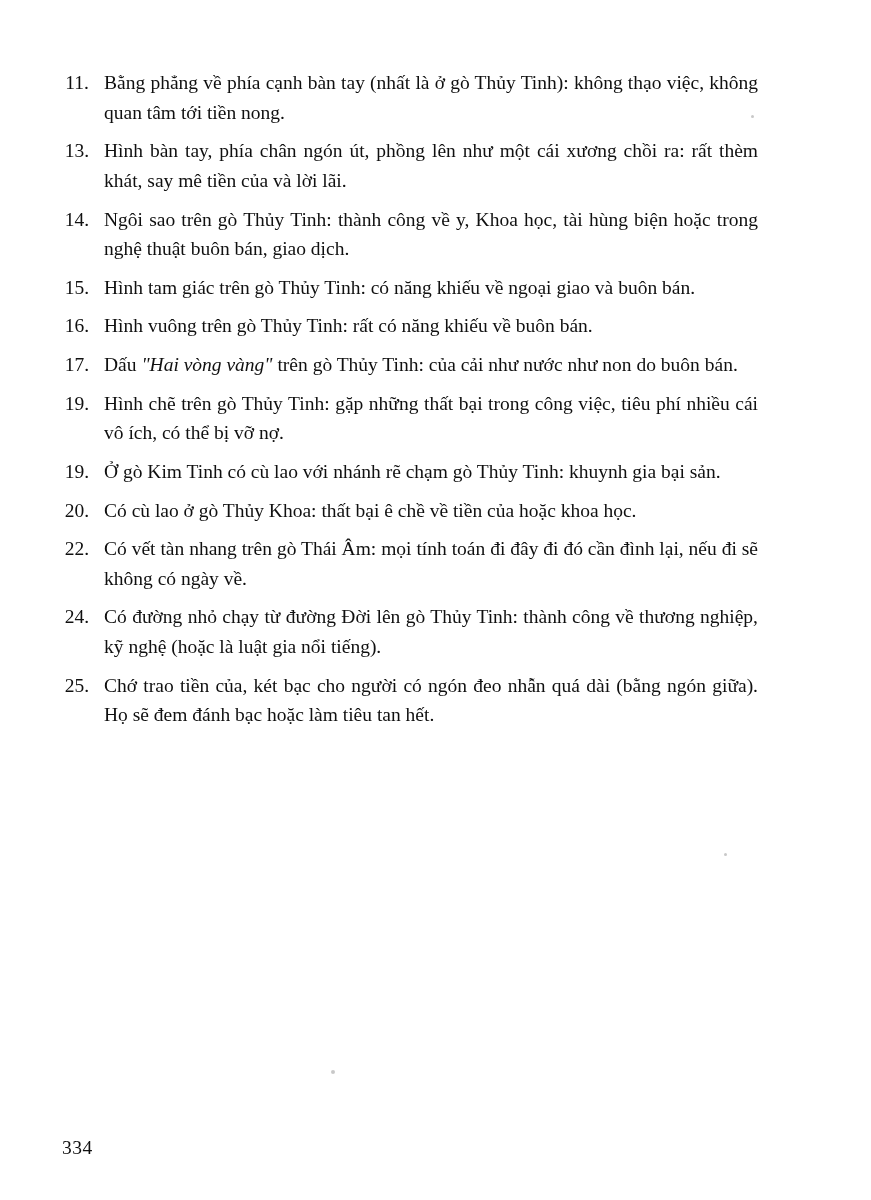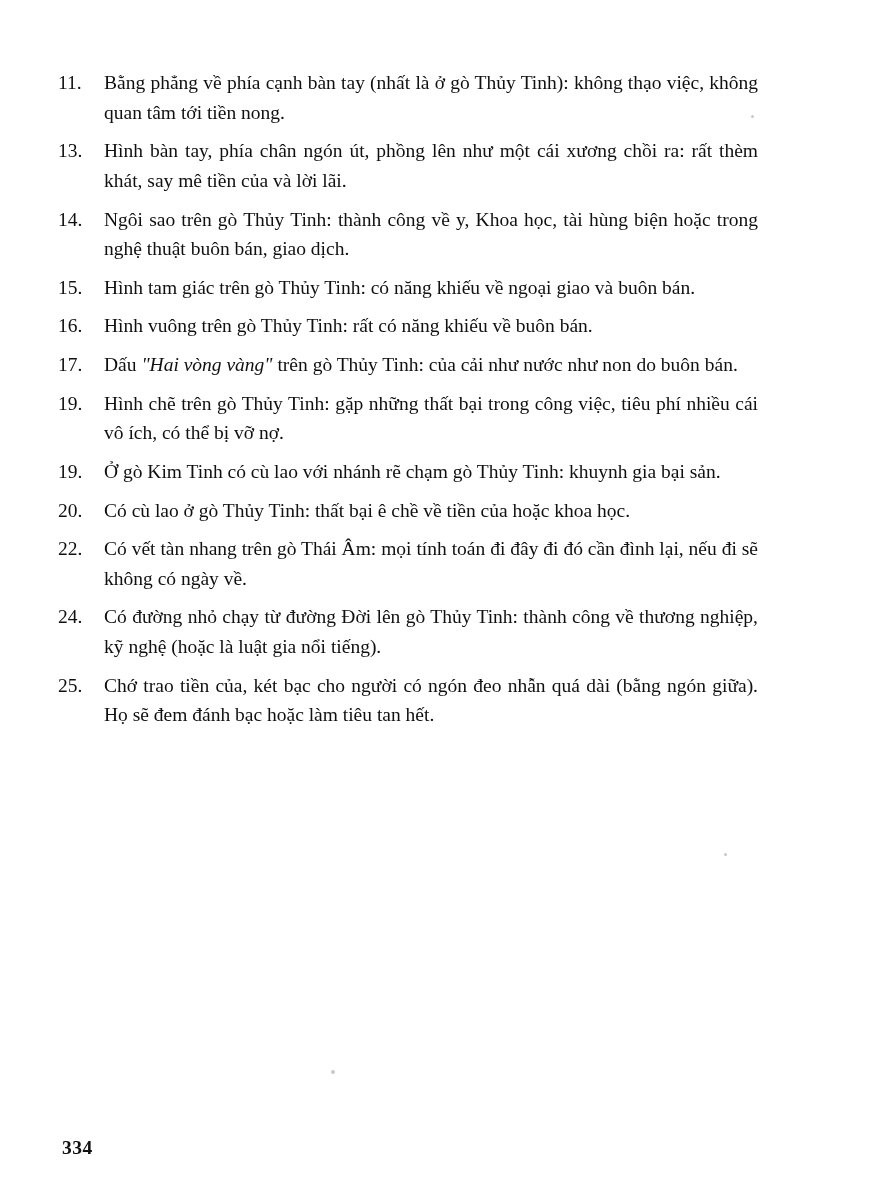"11." ol.list li .num { text-align: left -> center }
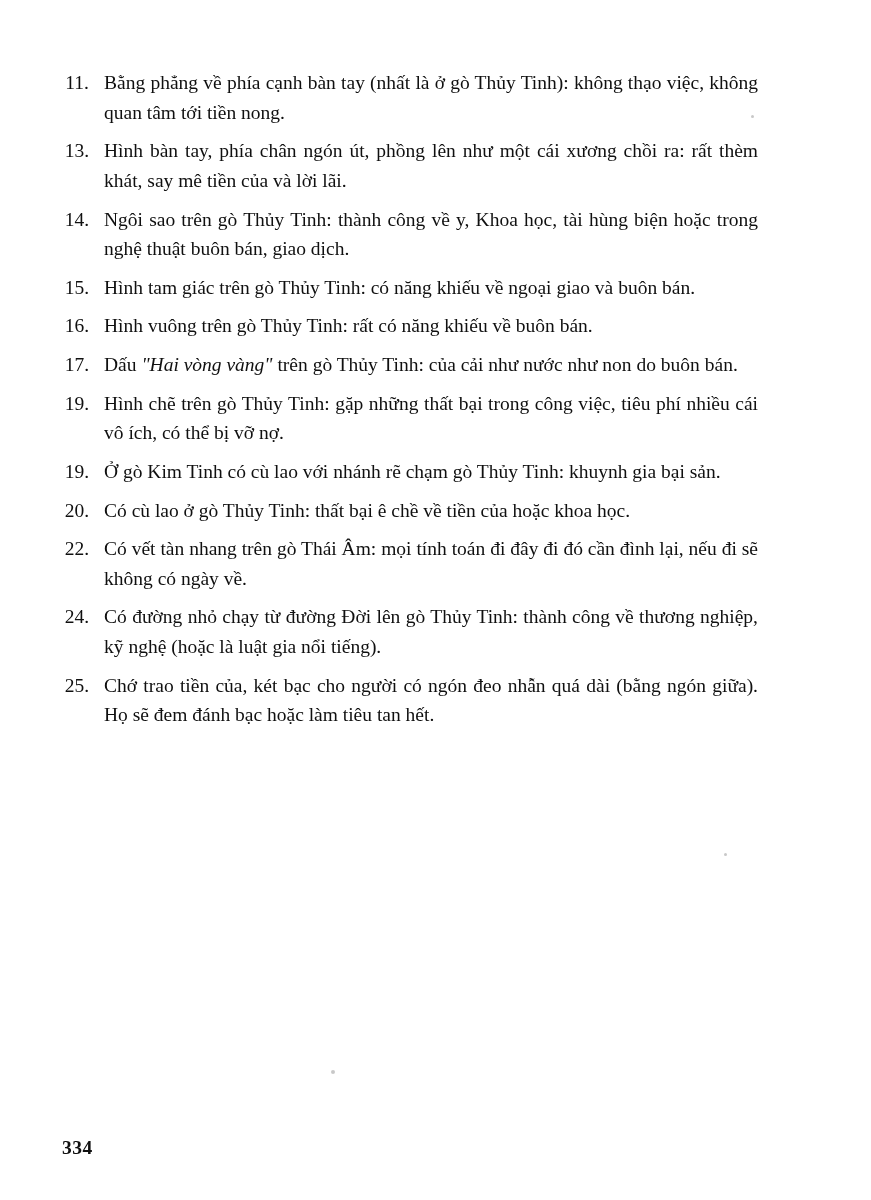"Có cù lao ở gò" span { text: Tinh -> Khoa }
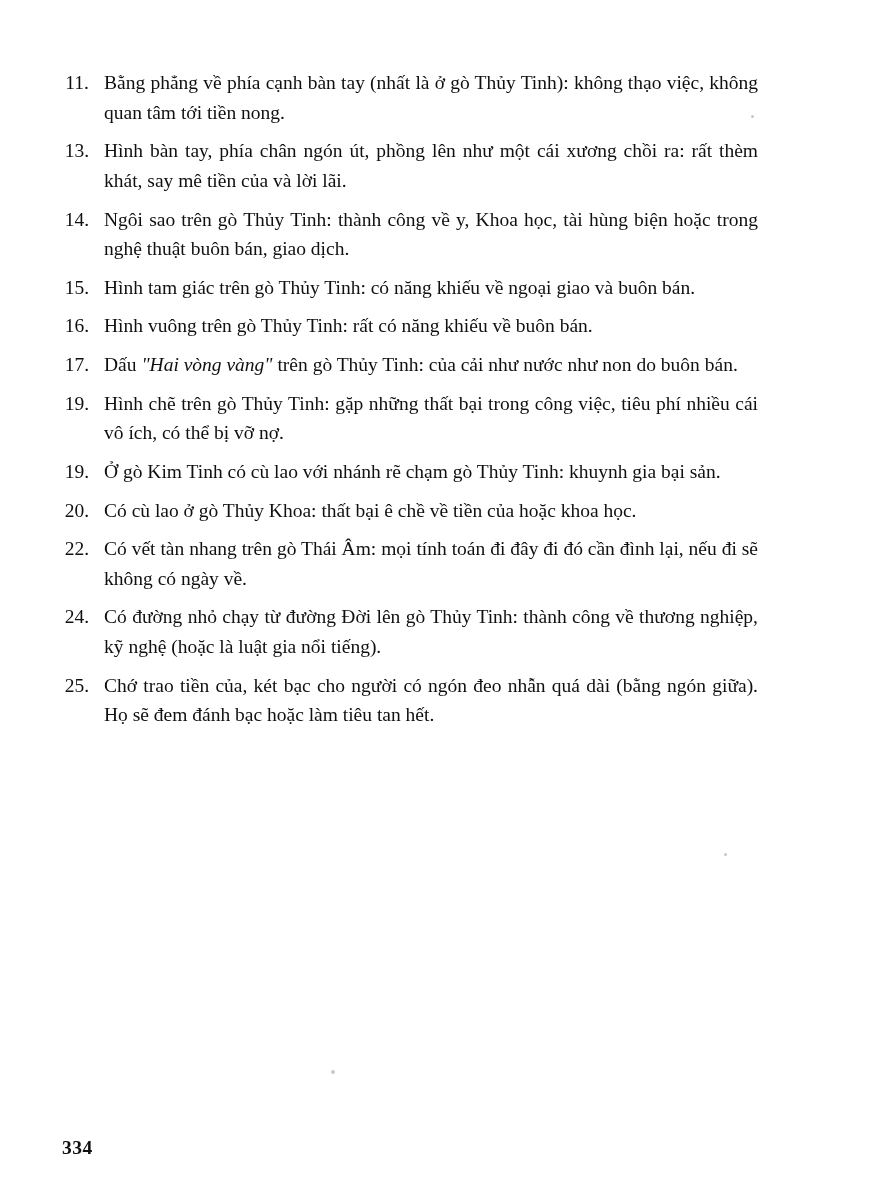"334" .page-number { font-weight: bold -> none }
